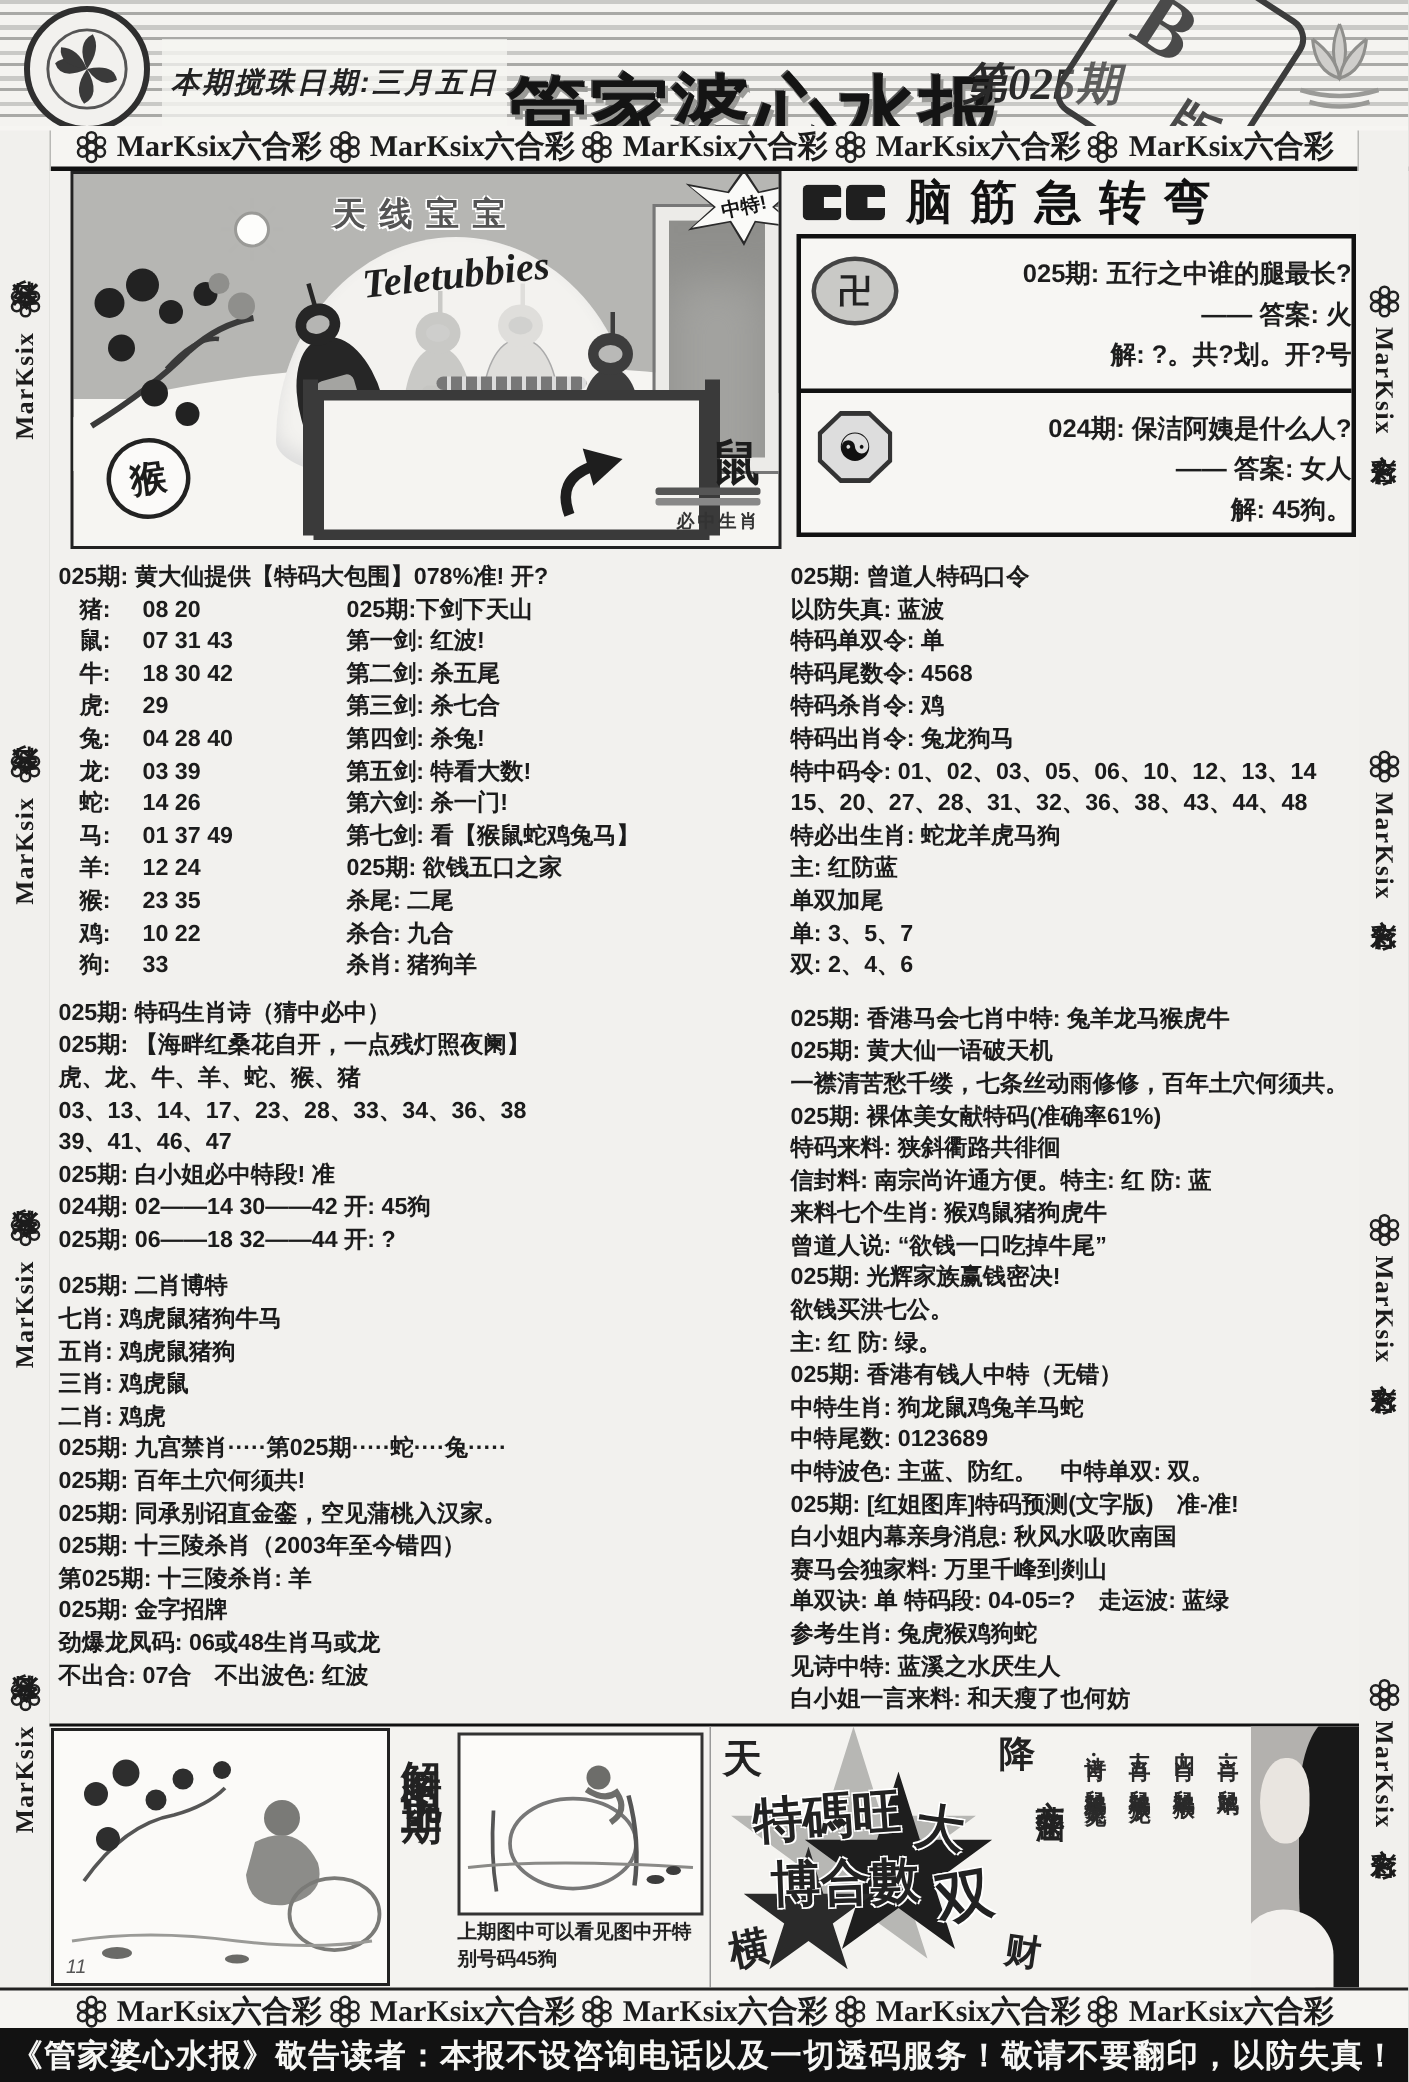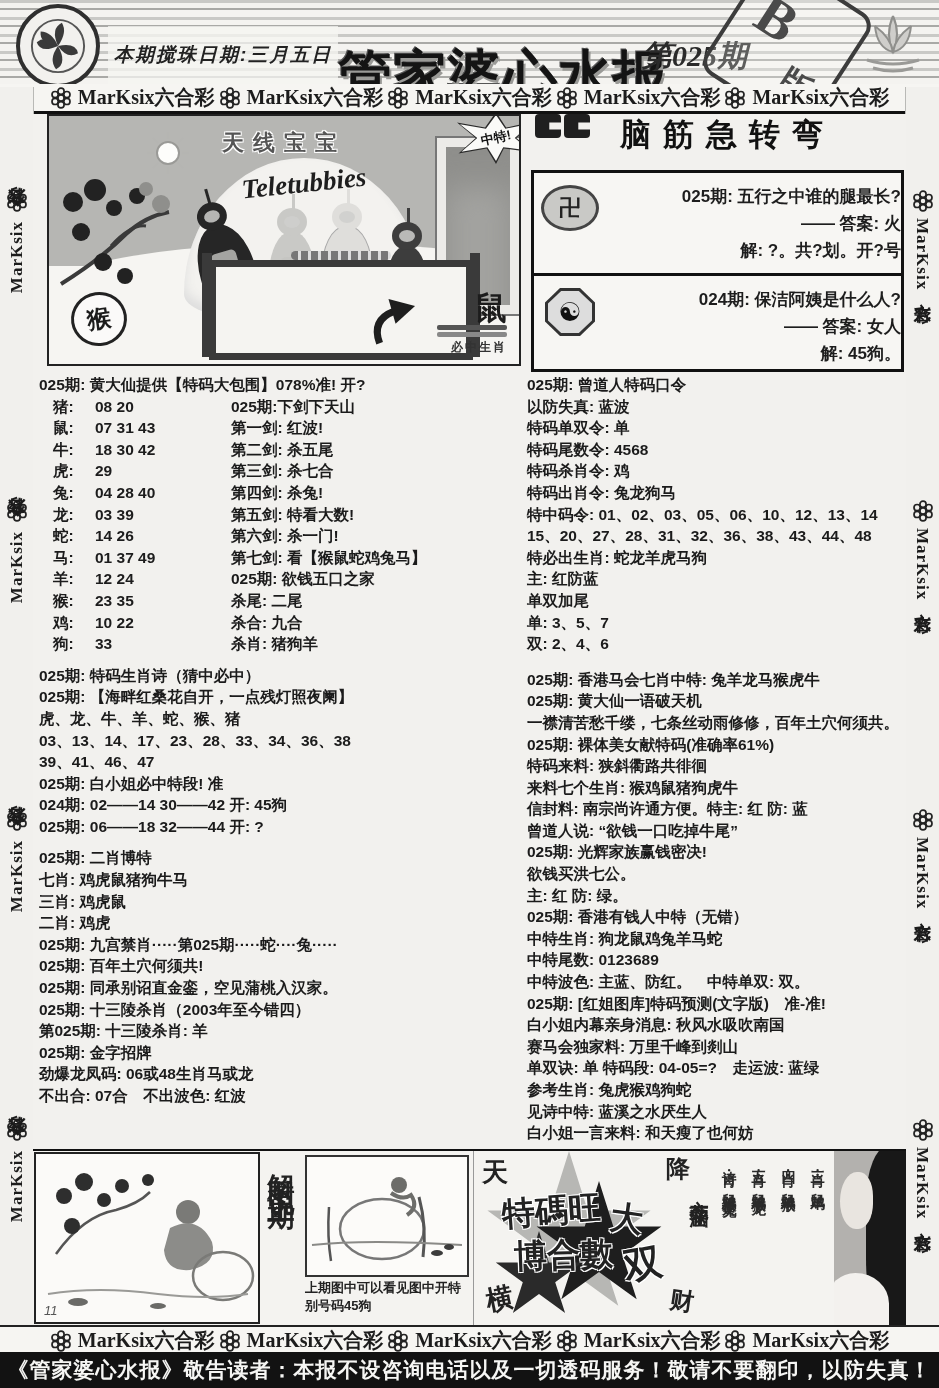"脑筋急转弯" .bt-titlebar { align-items: none -> center; gap: 30px -> 14px; height: 56px -> 42px }
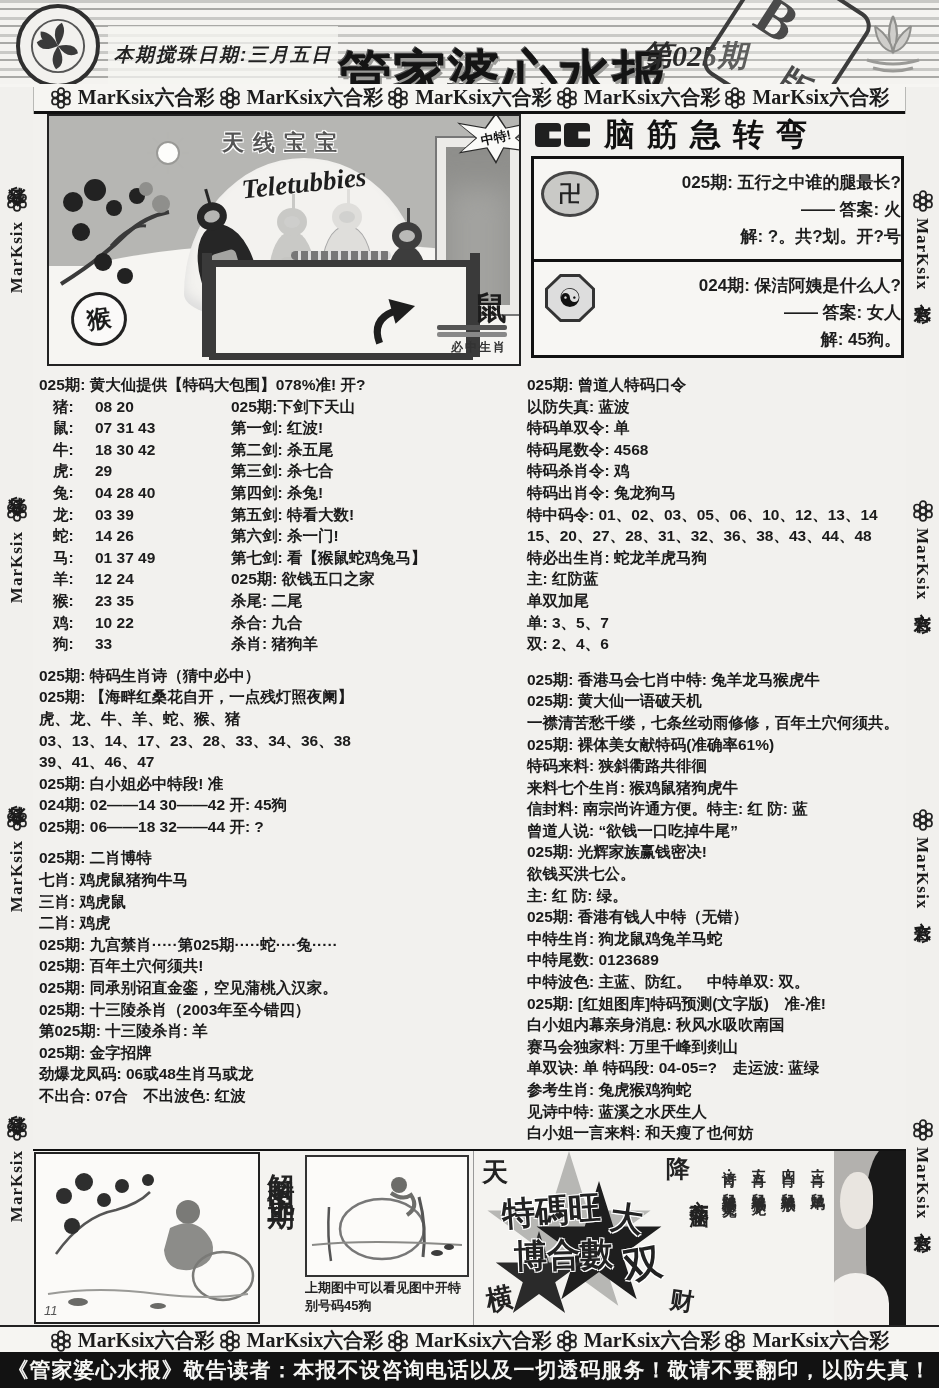"来料七个生肖: 猴鸡鼠猪狗虎牛" div.line { order: before "信封料: 南宗尚许通方便。特主: 红 防: 蓝" -> after "信封料: 南宗尚许通方便。特主: 红 防: 蓝" }
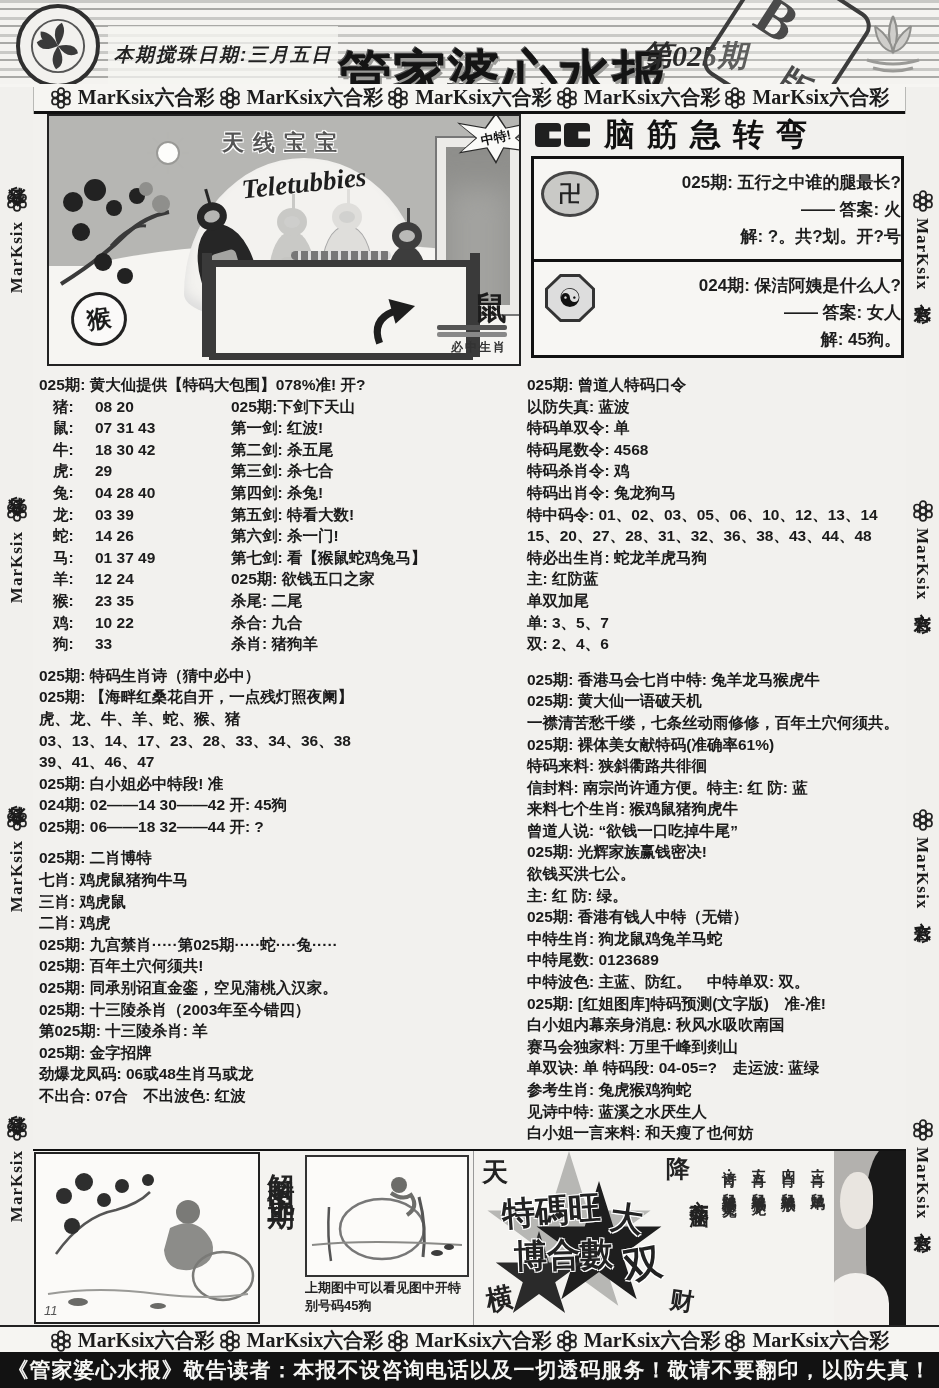"五肖: 鸡虎鼠猪狗" div.line { html: none -> <div>五肖: 鸡虎鼠猪狗</div> }
